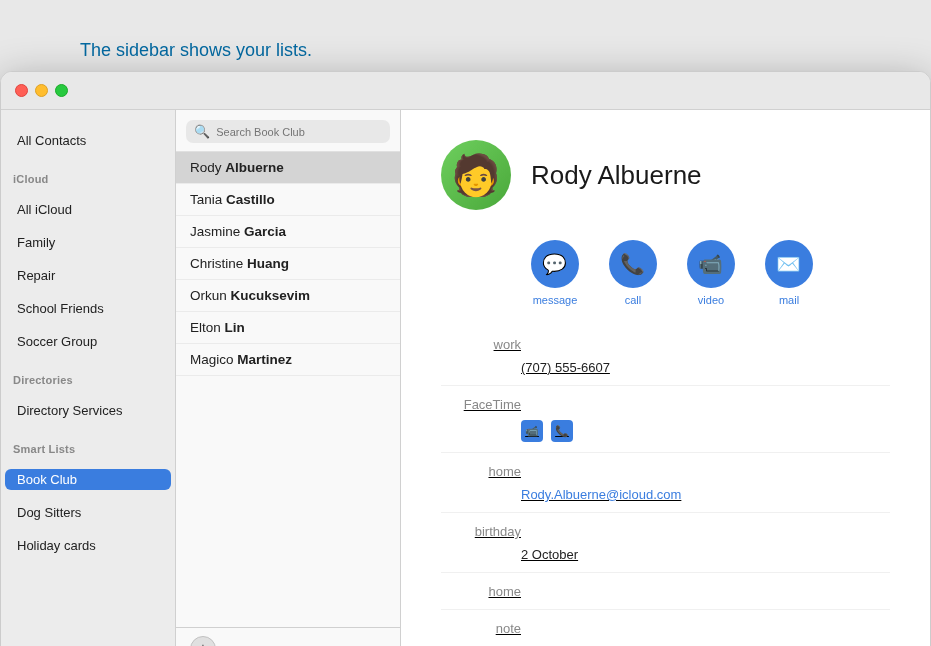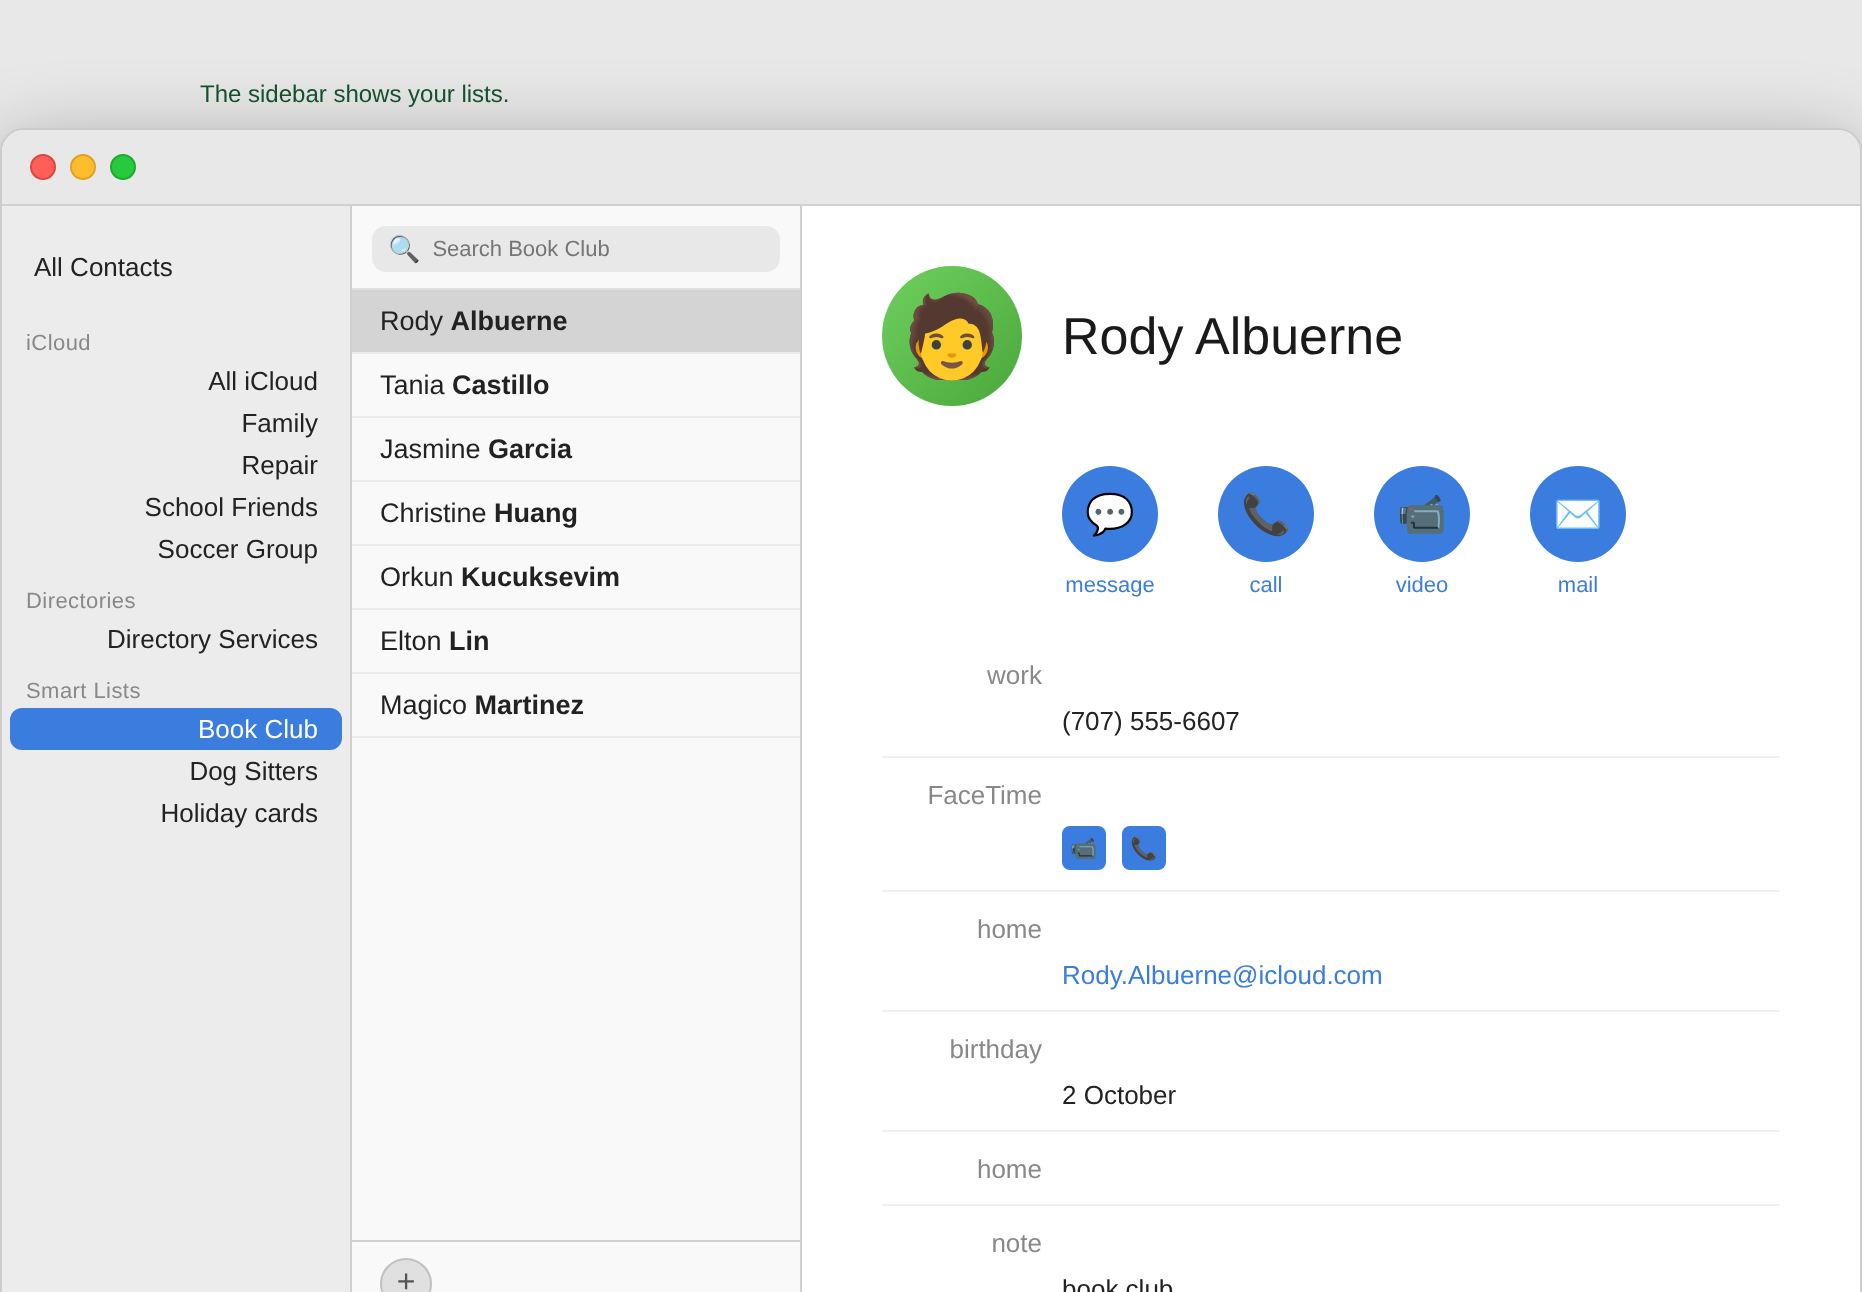"The sidebar shows your lists." .annotation-top { color: #14532d -> #0369a1; font-size: 12px -> 18px; margin-left: 100px -> 80px }
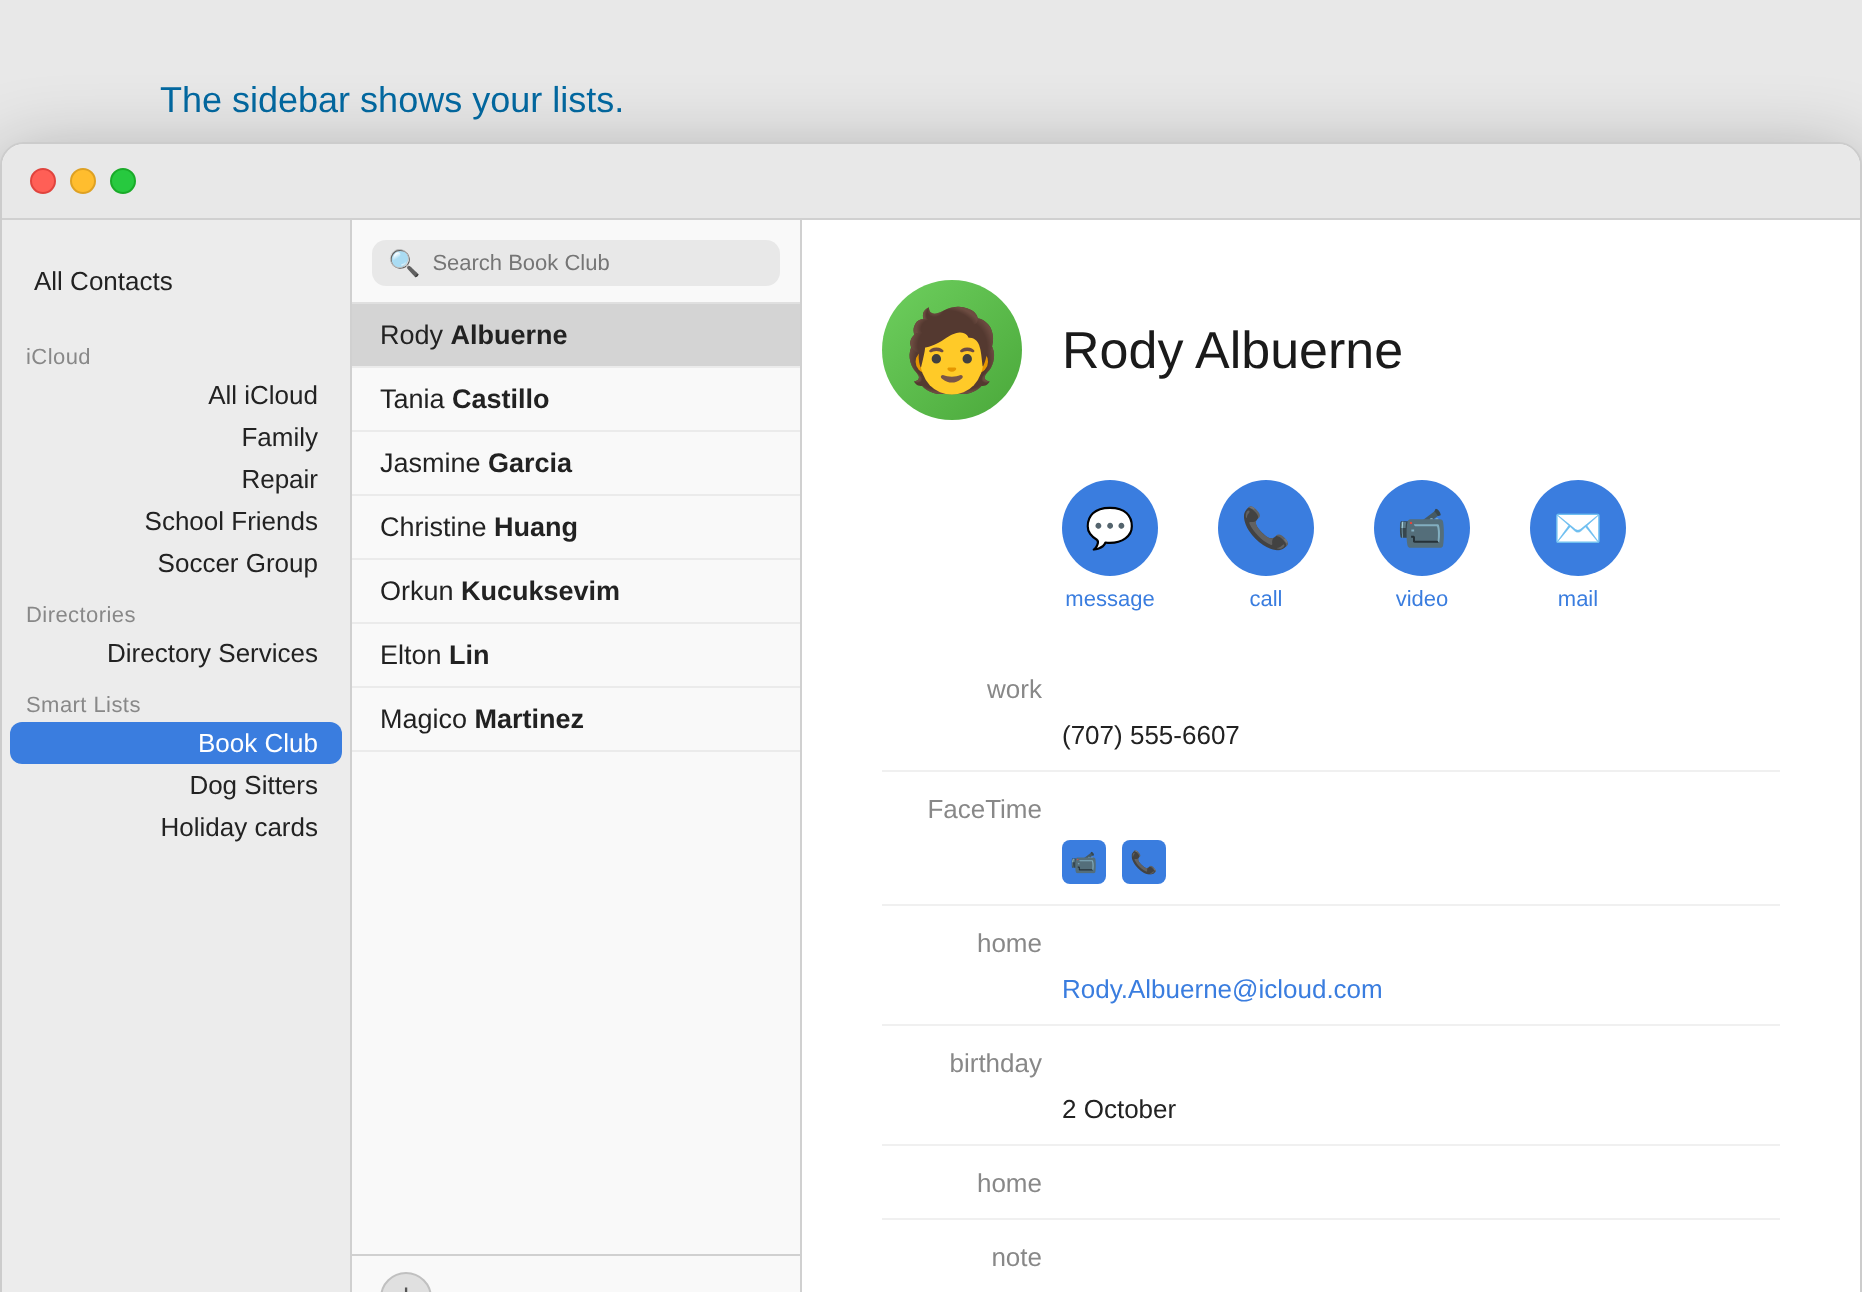"iCloud" .sidebar-section-header { font-weight: 400 -> 700 }
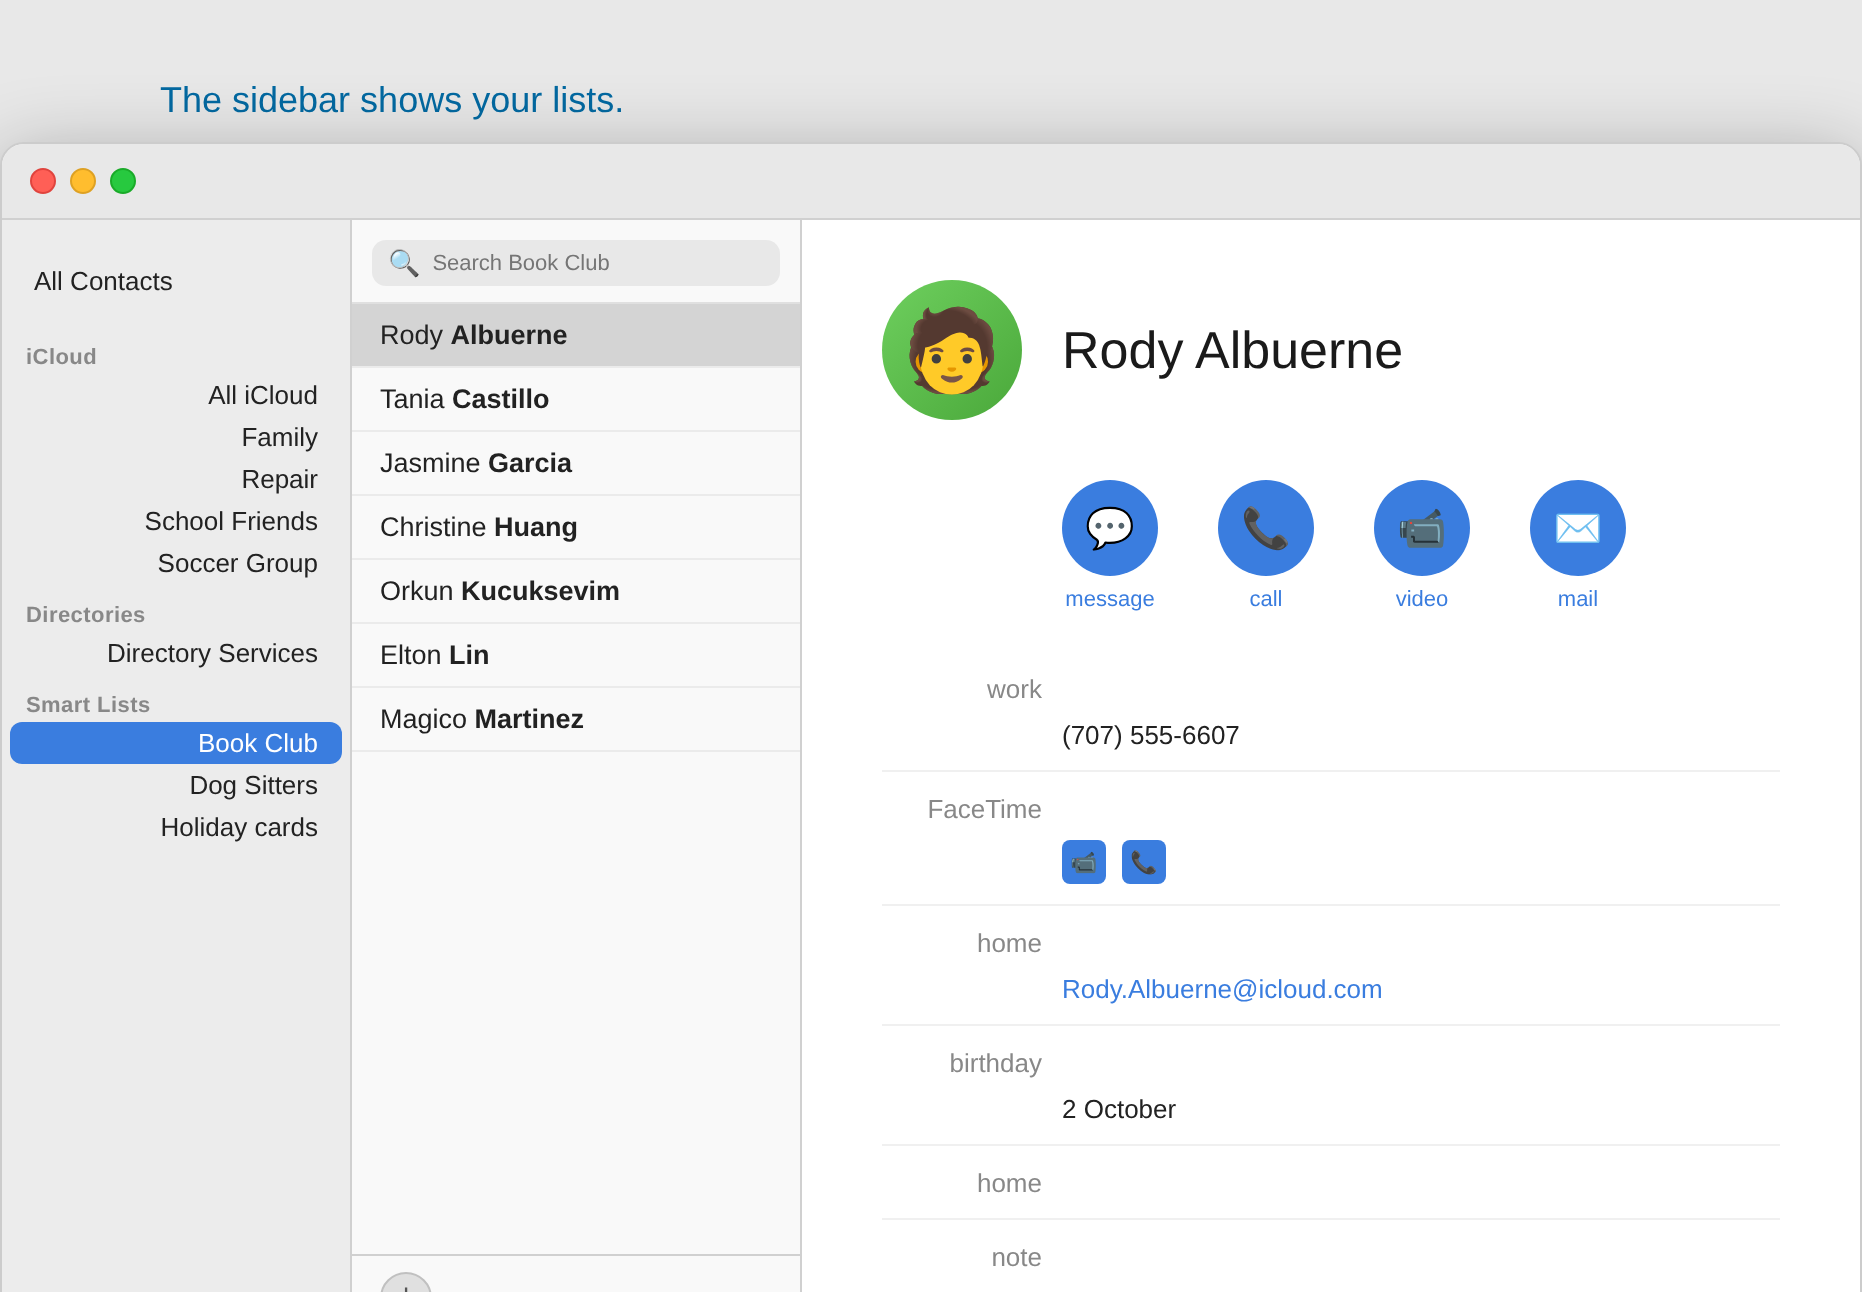"All iCloud" .sidebar-item { margin: 0 4px -> 12px 4px; text-align: right -> none }
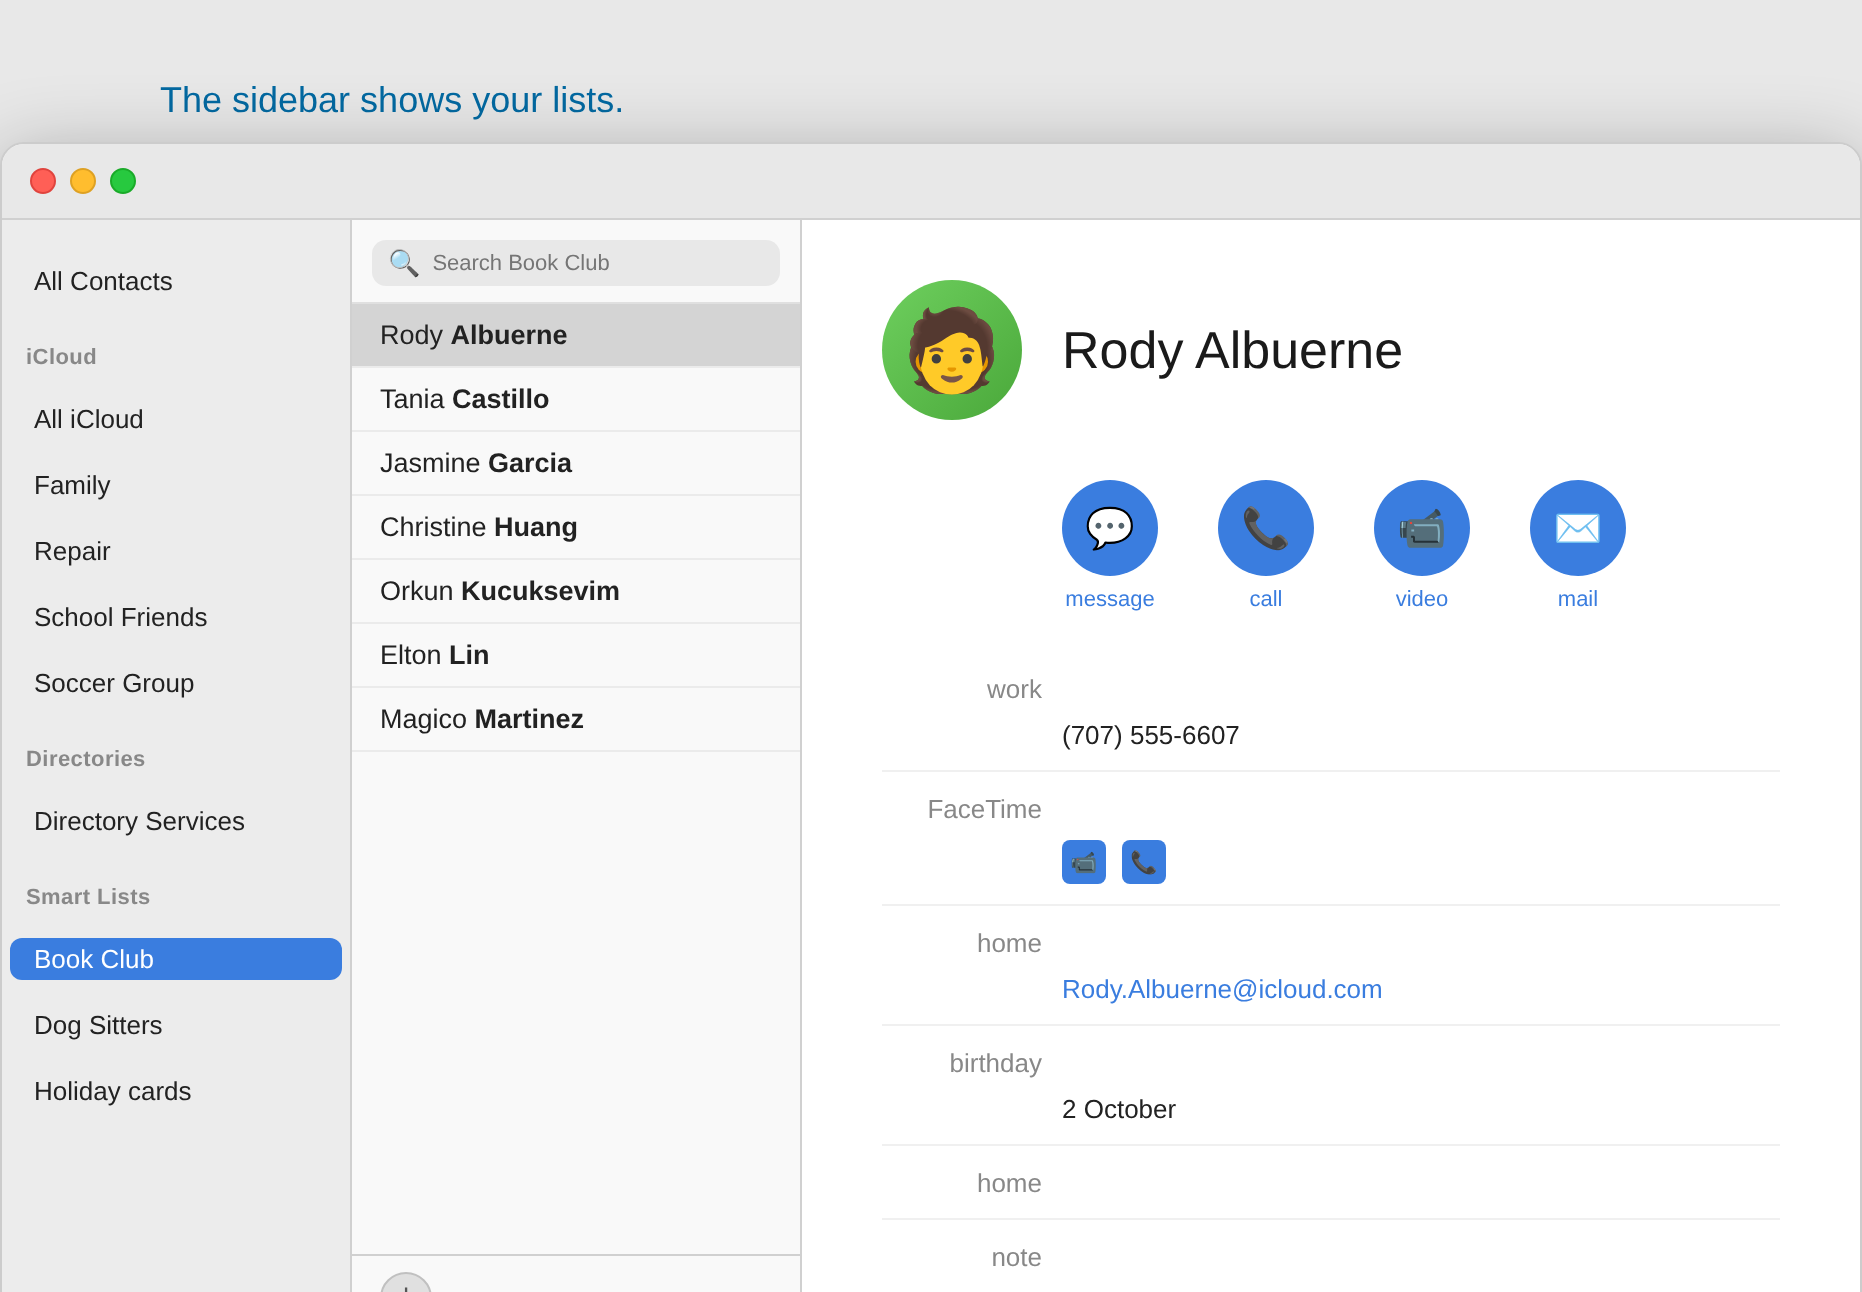"work" .field-row { gap: 10px -> none; text-decoration: none -> underline }
